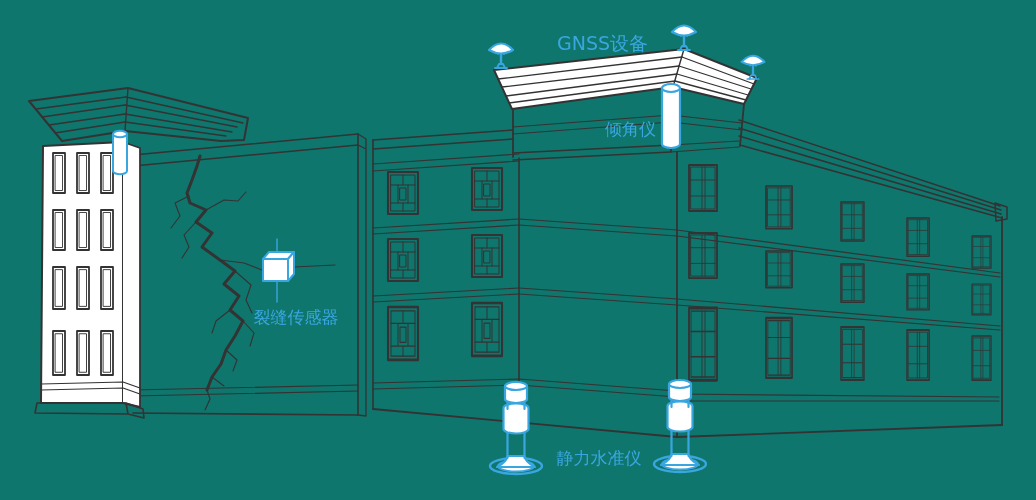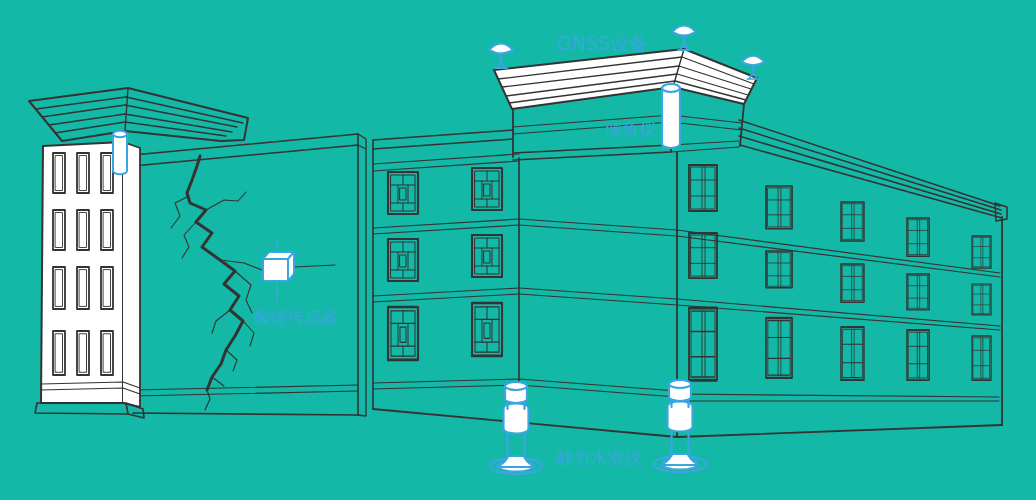"GNSS设备" .stage { background: #14b8a6 -> #0f766e }
